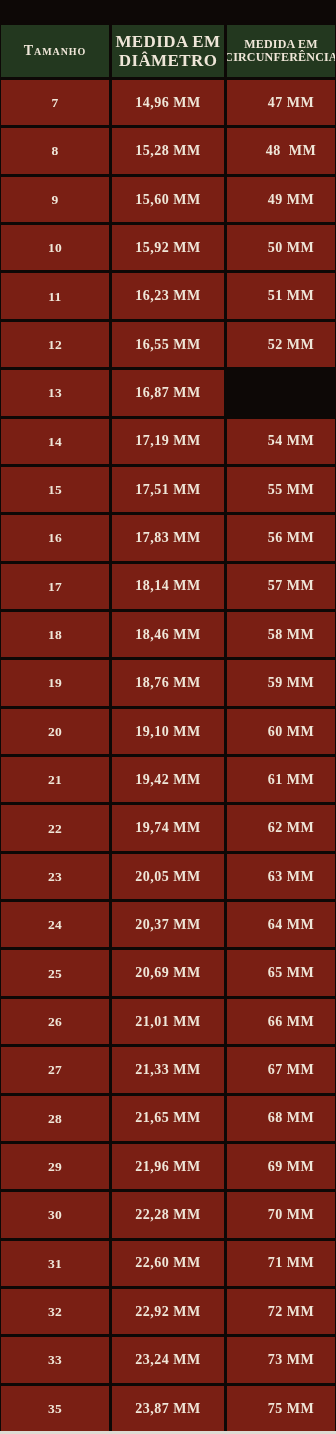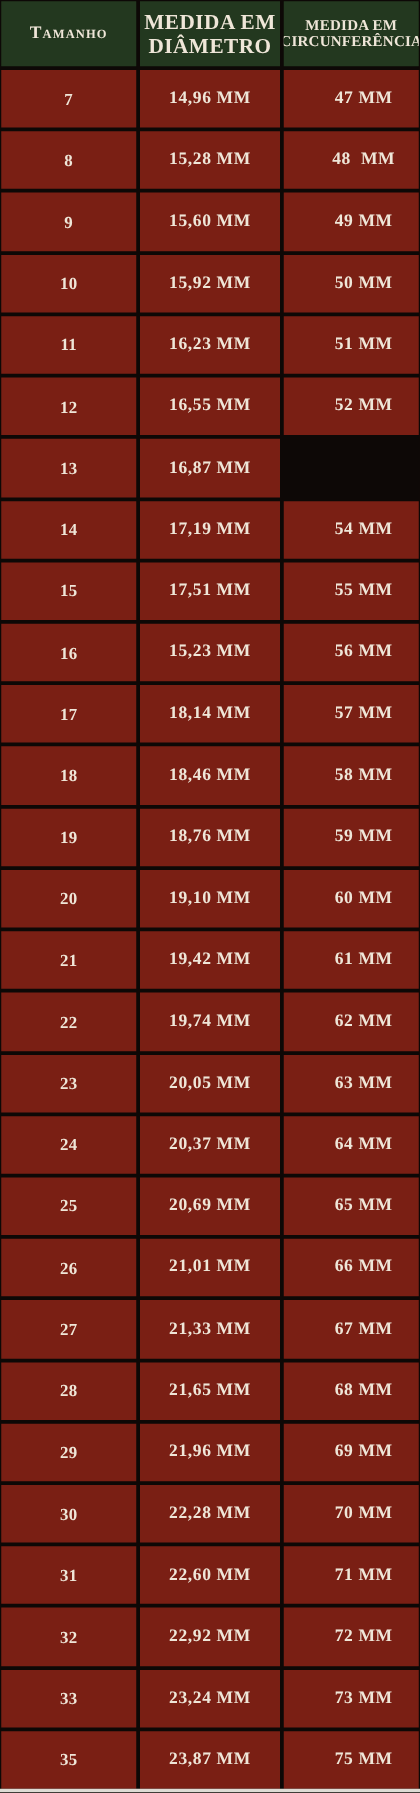"Tamanho" .table-header-row { margin-top: none -> 24px }
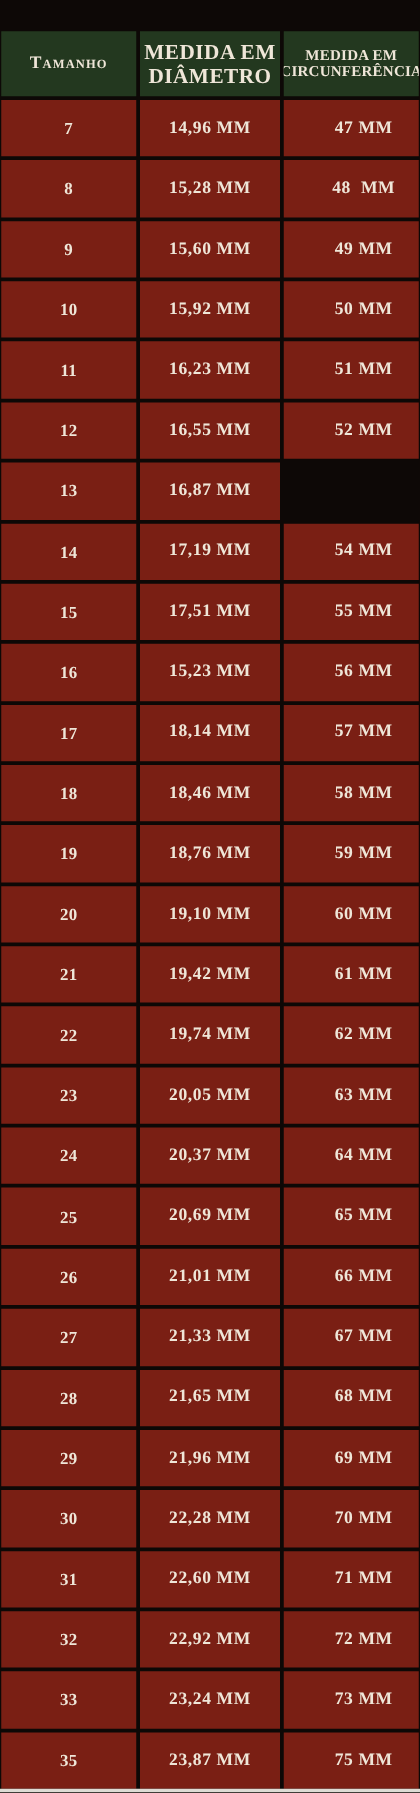"15,23 MM" div.cell { text: 15,23 -> 17,83 }
